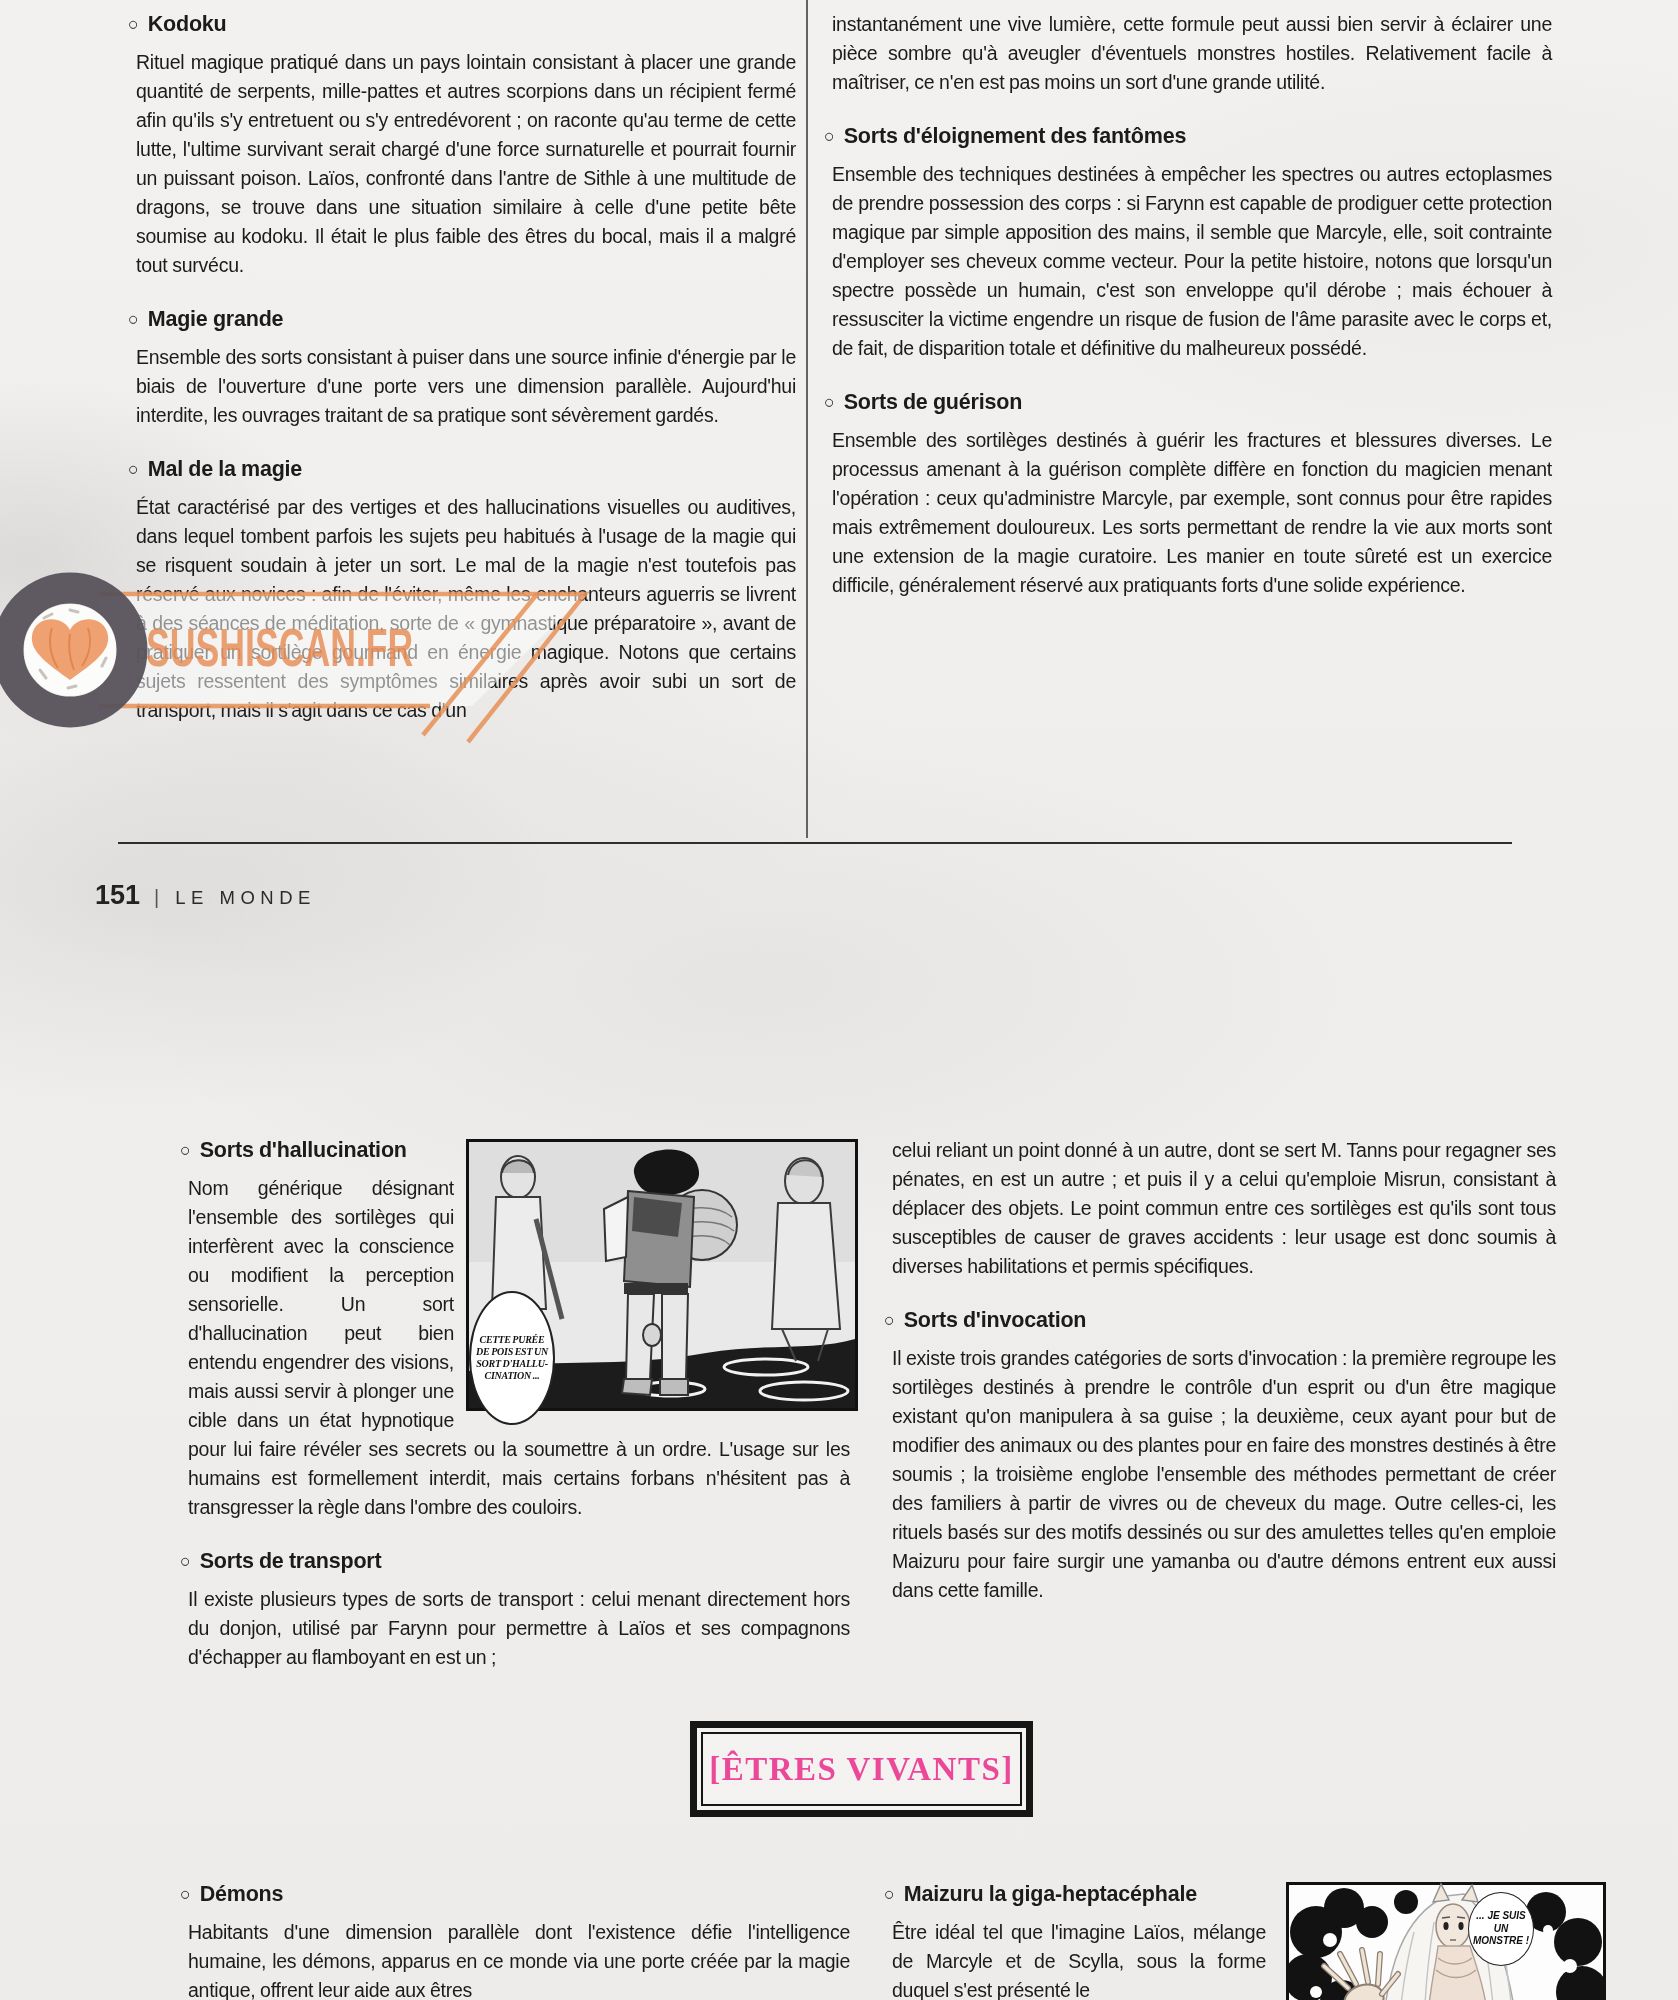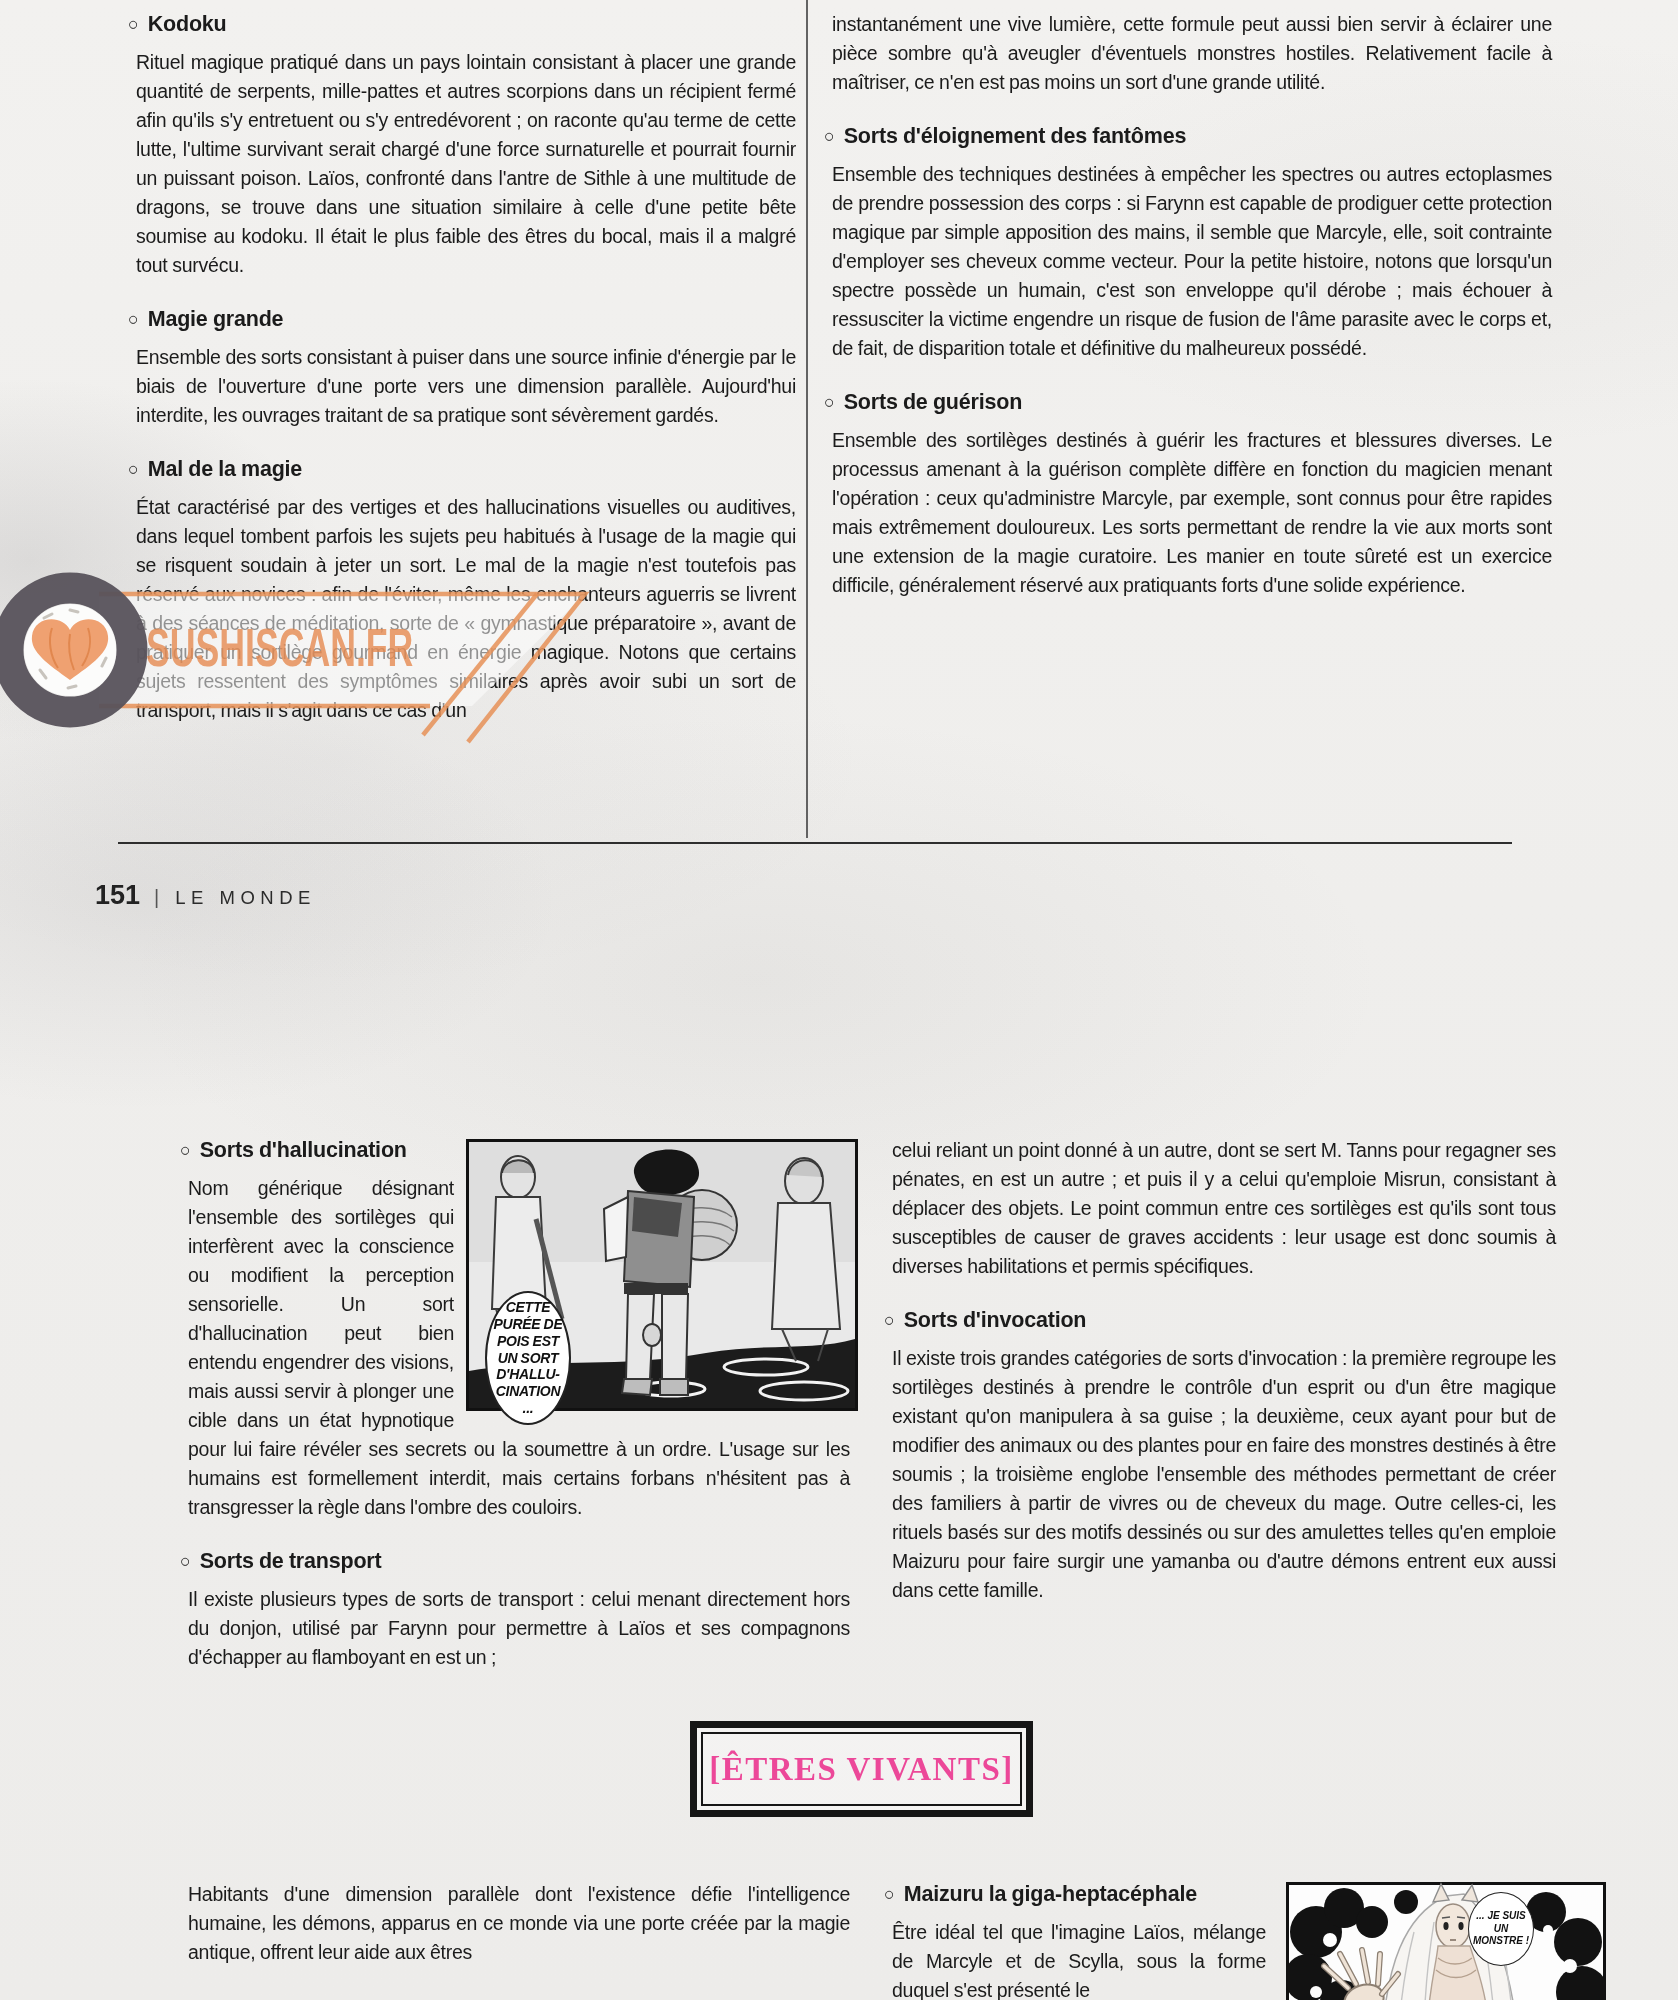"CETTE PURÉE DE POIS EST" .bub-halluc { font-family: none -> Liberation Serif, serif; font-size: 14px -> 10px; left: 19px -> 3px }
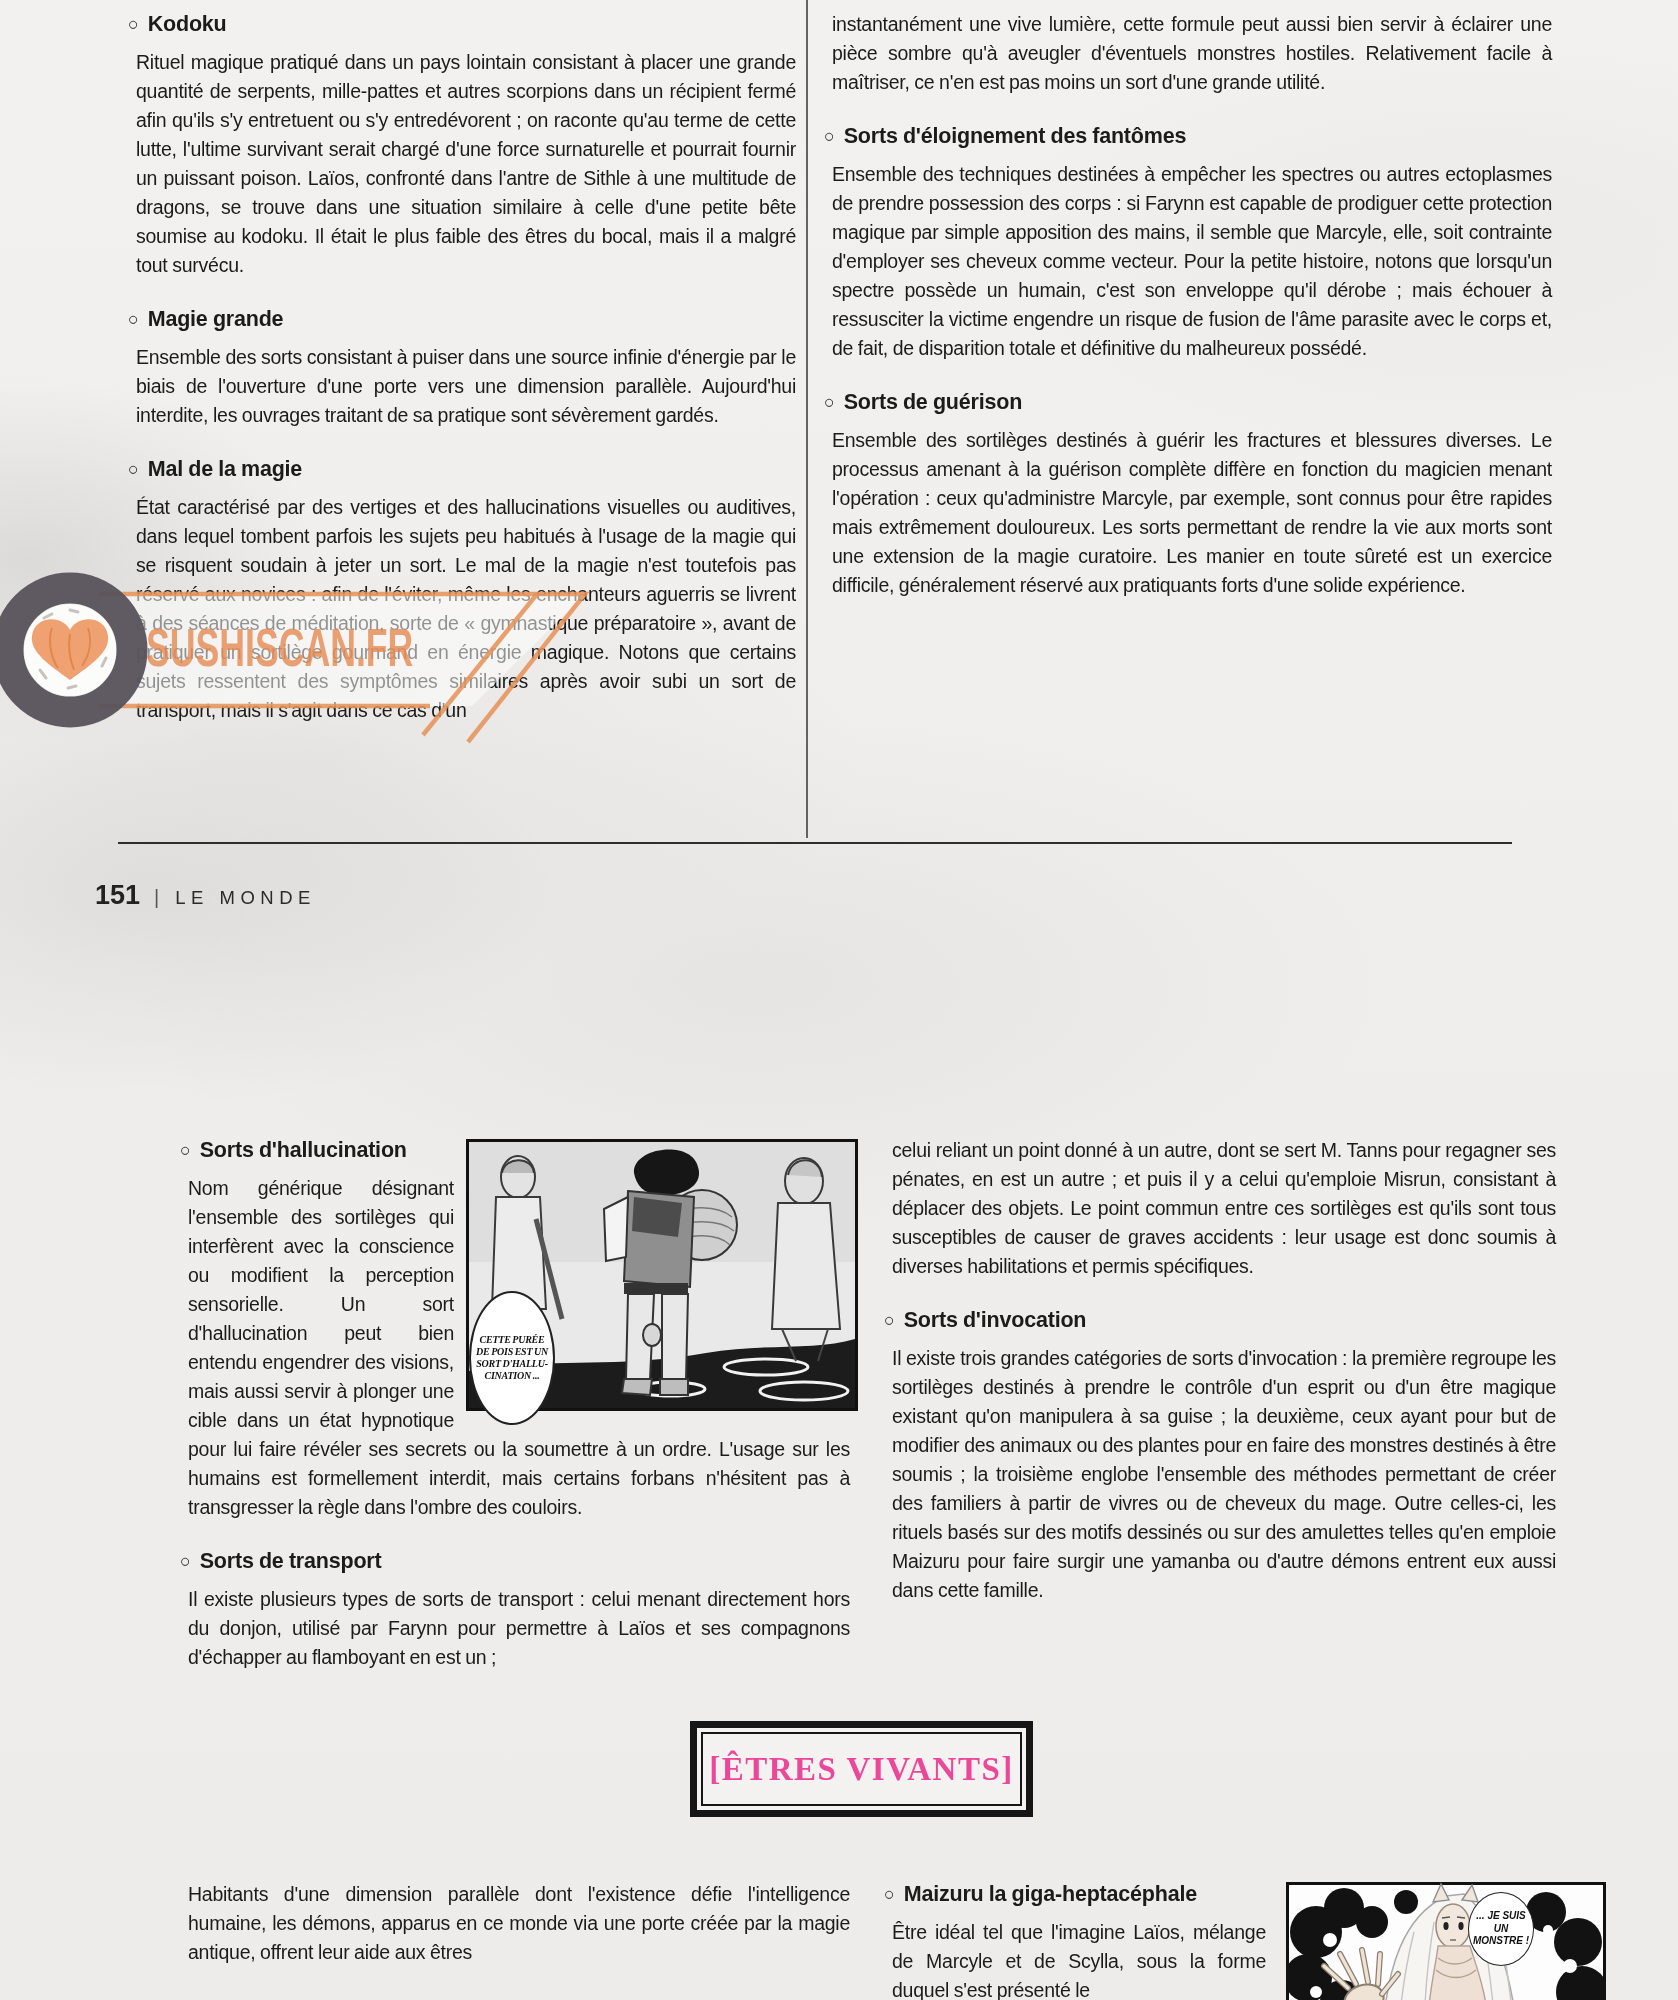"○ Démons" div.sec-head { html: none -> <div><span>○</span><span>Démons</span></div> }
